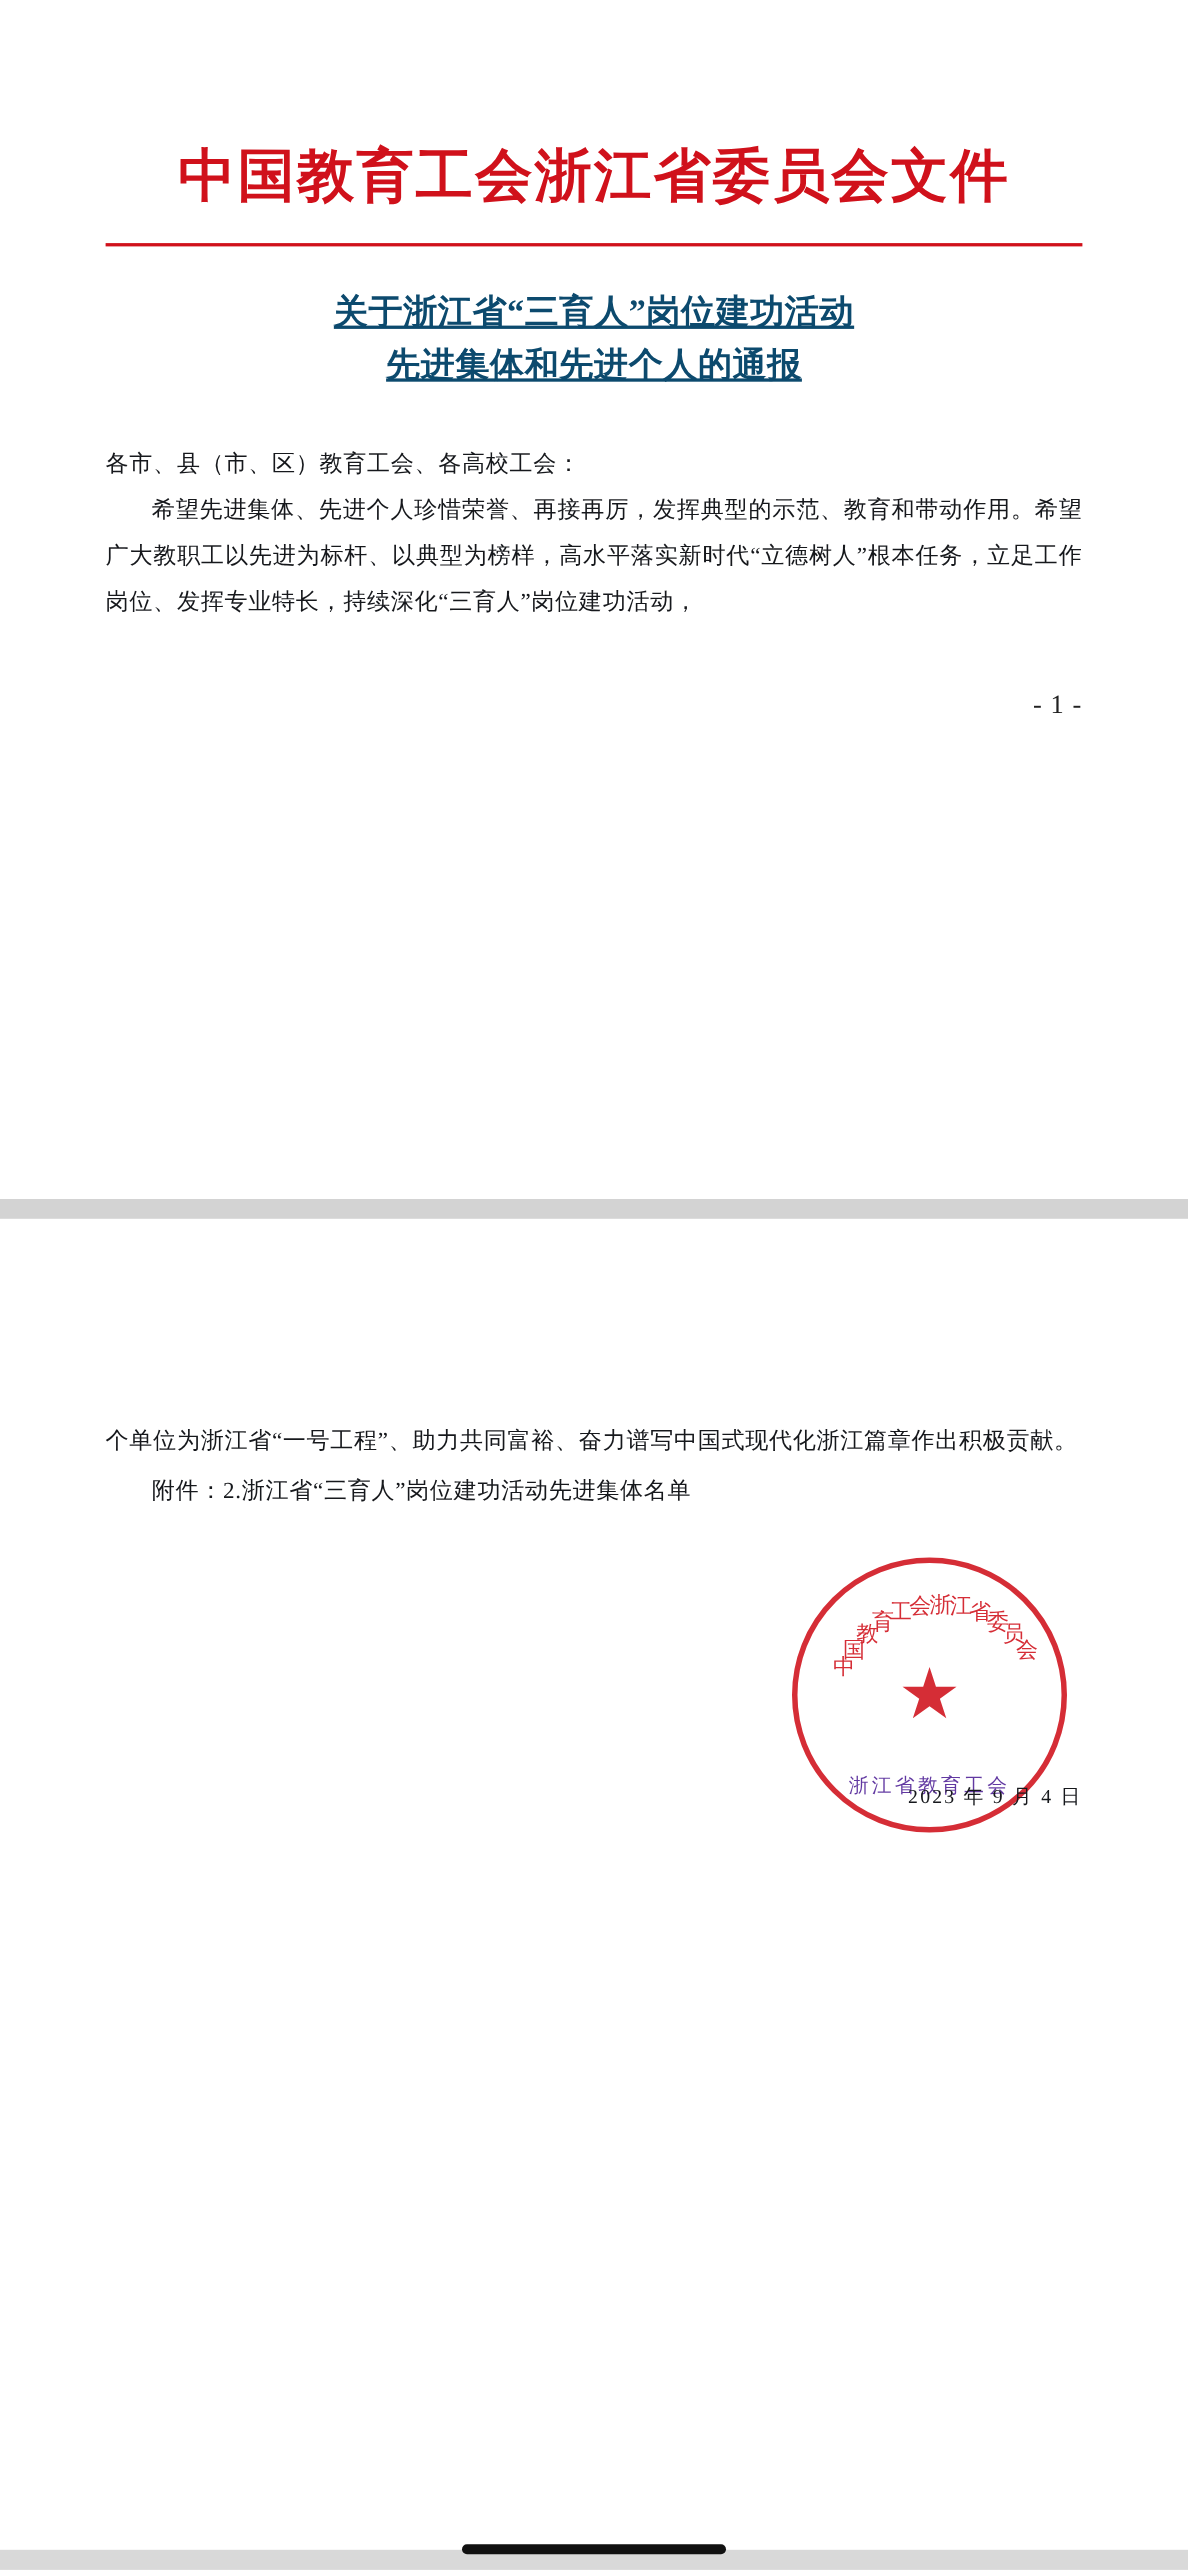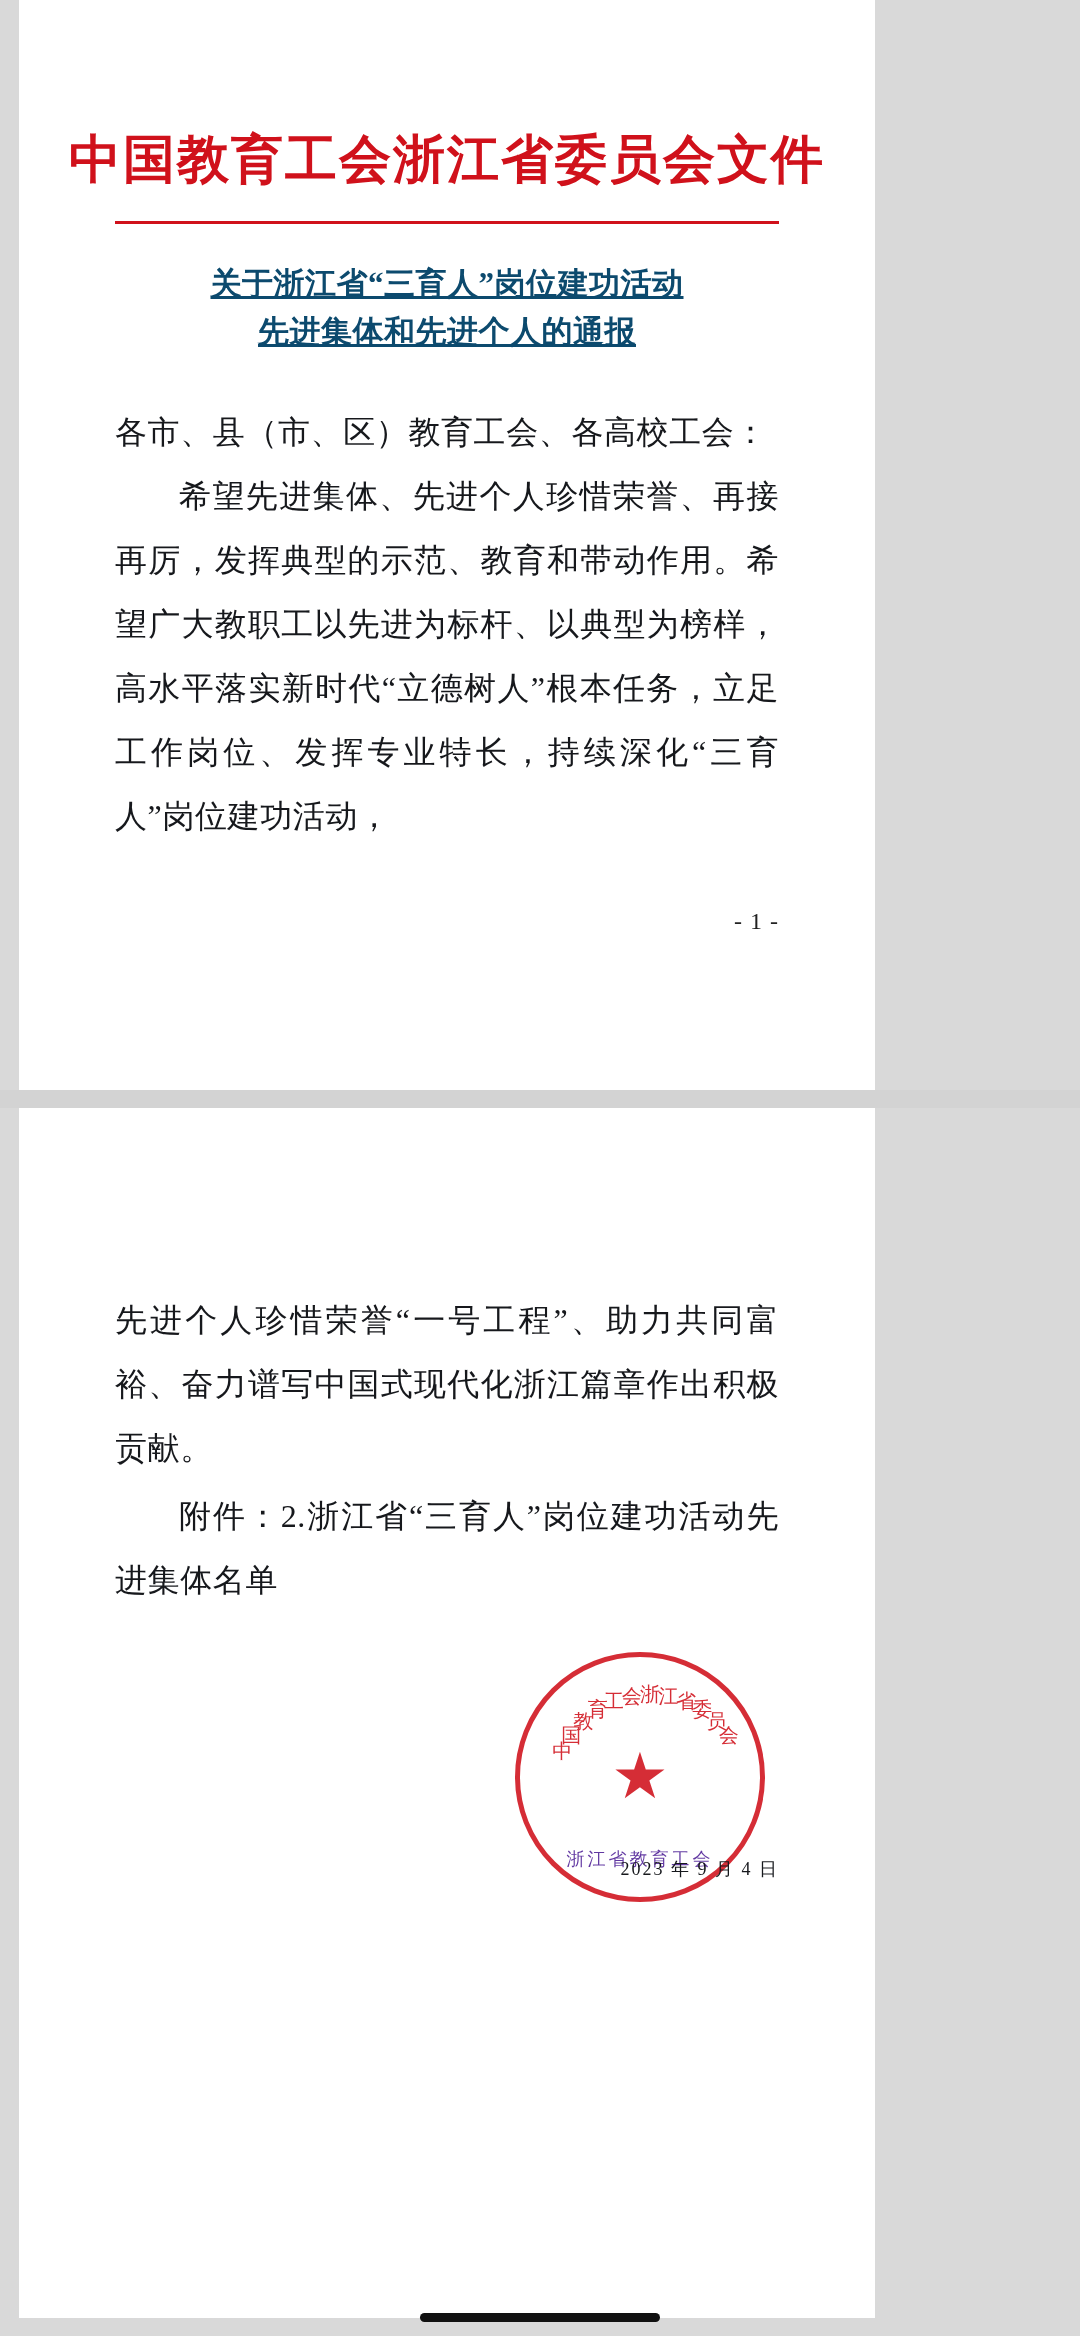"中国教育工会浙江省委员会文件" .page { margin-left: 19px -> none; width: 856px -> 1080px }
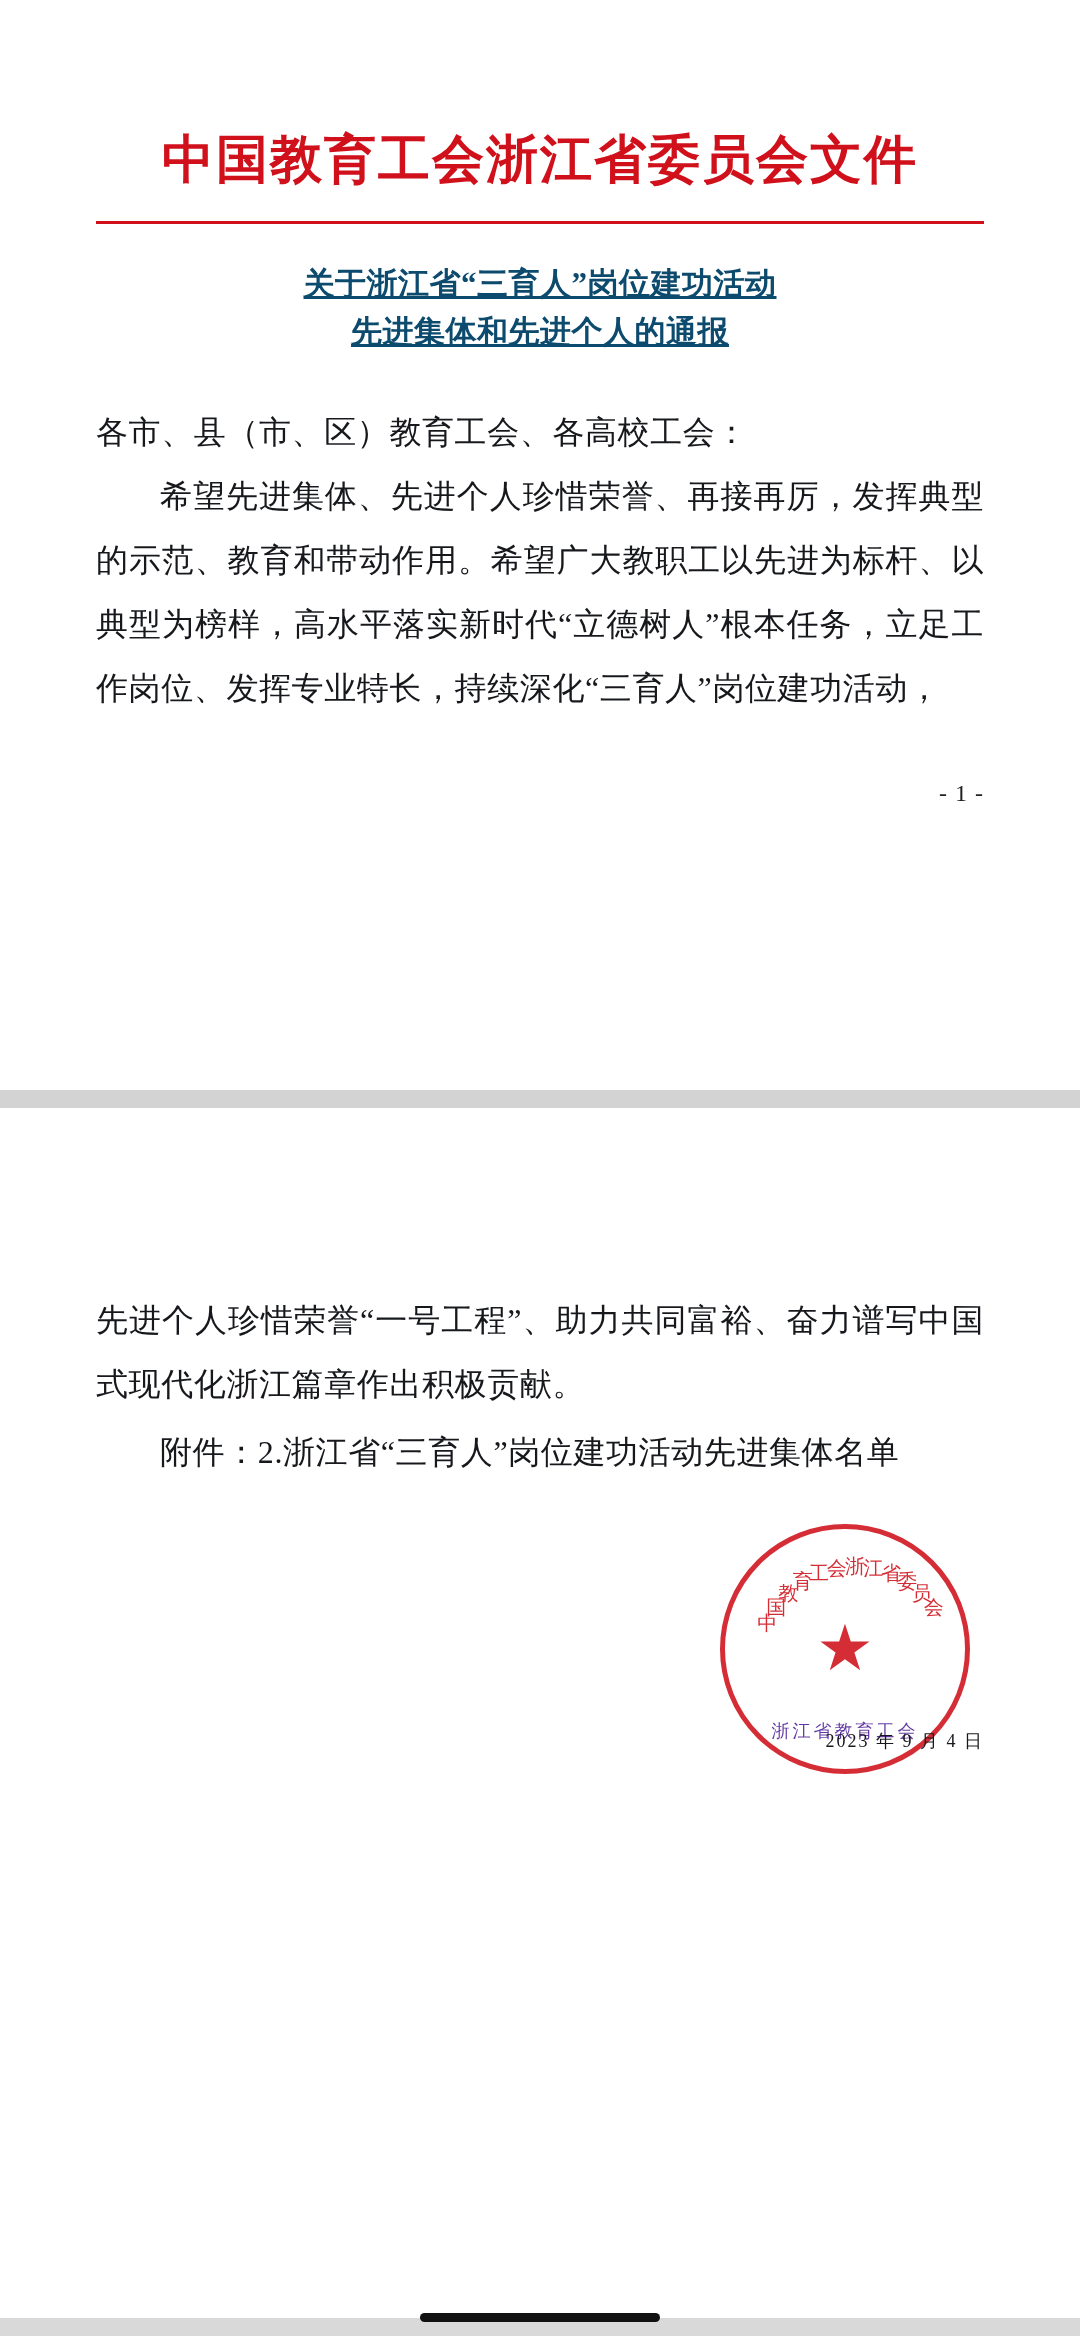"各市、县（市、区）教育工会、各高校工会：" .body-text { font-size: 32px -> 21px }
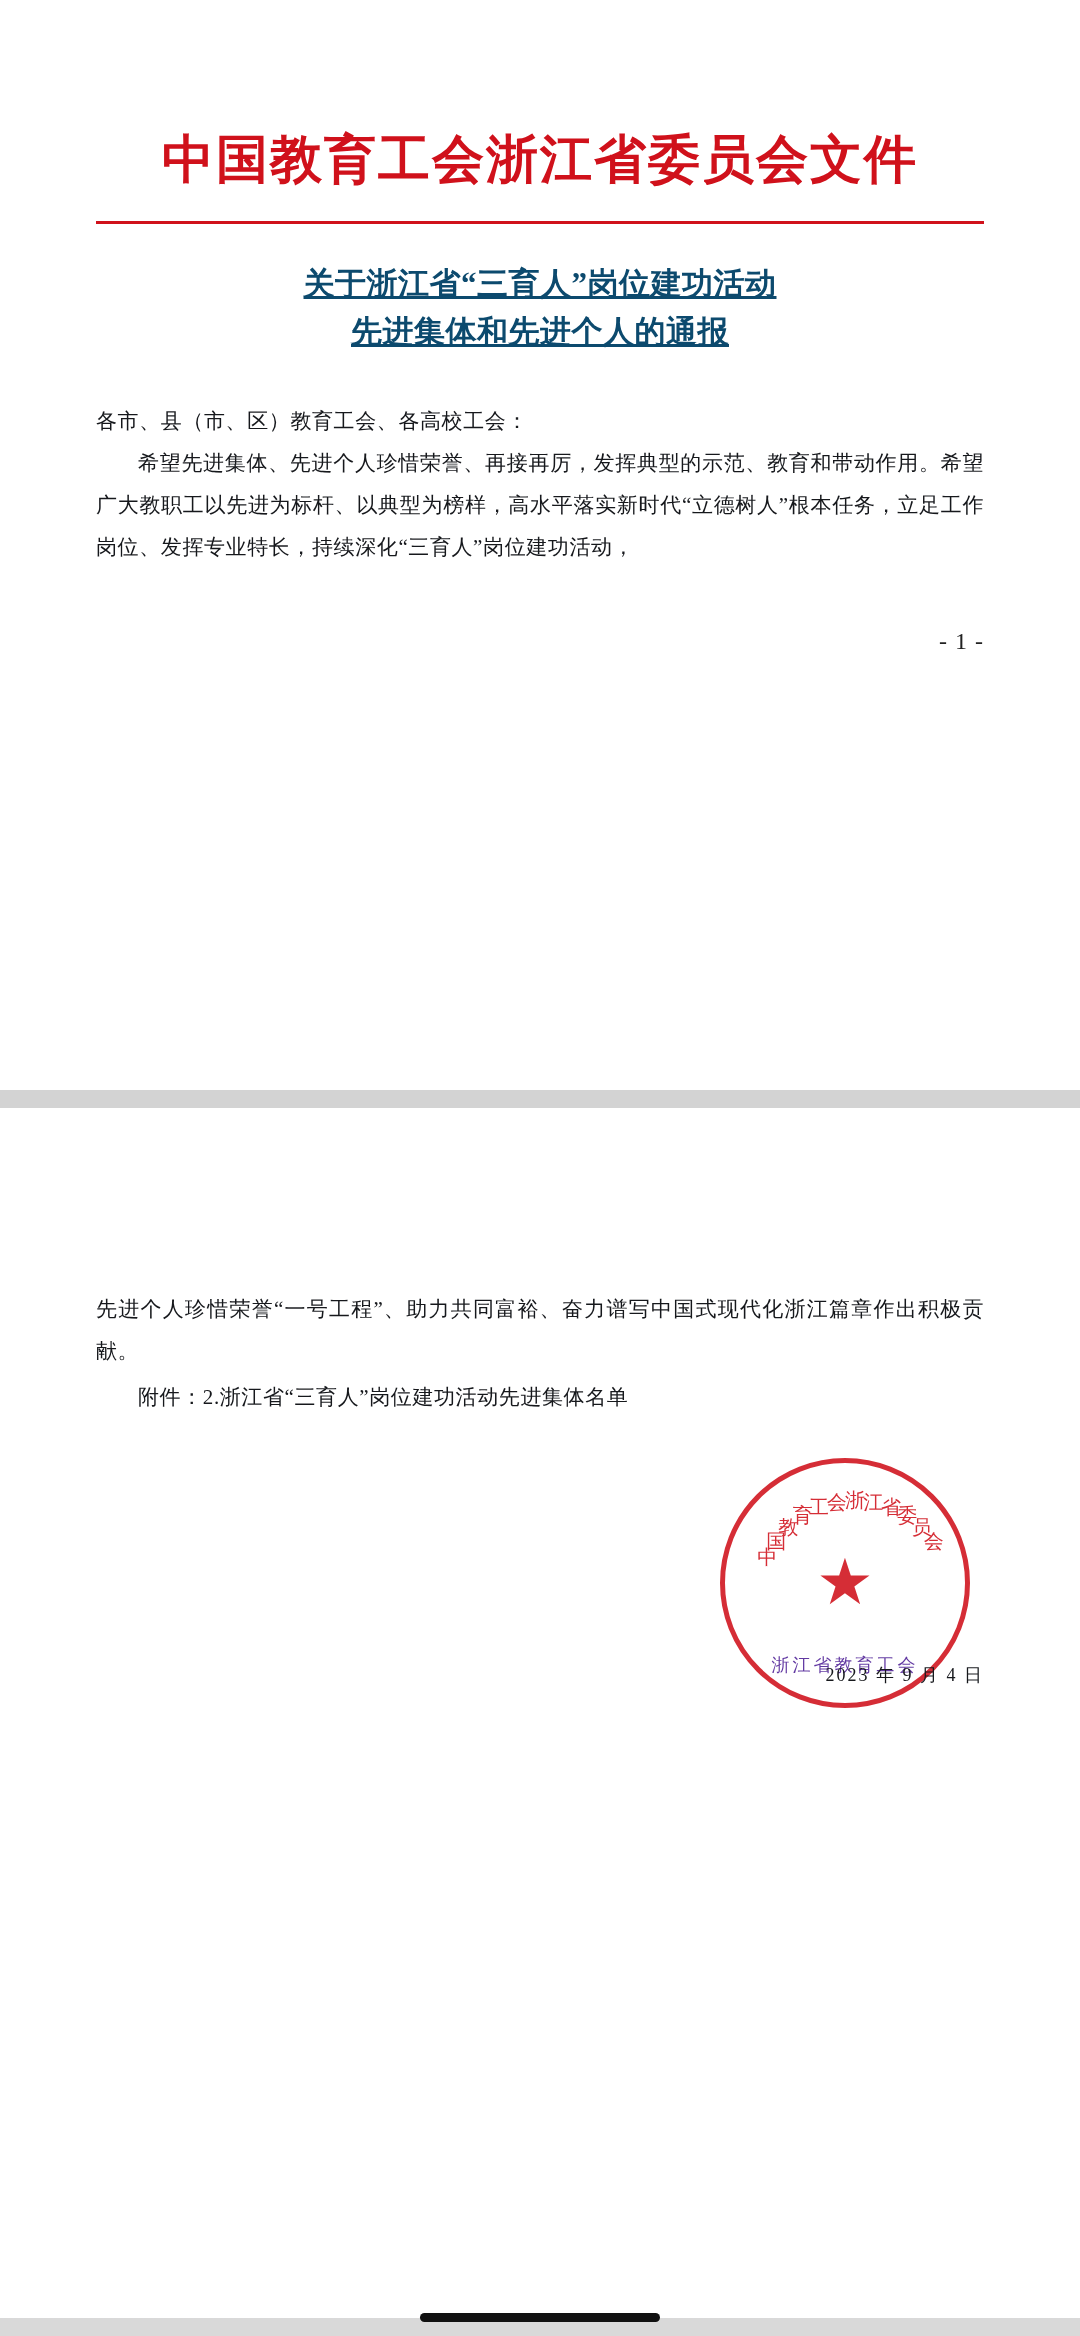"先进个人珍惜荣誉“一号工程”、助力共同富裕、奋力谱写中国式现代化浙江篇章作出积极" div { text: 先进个人珍惜荣誉 -> 个单位为浙江省 }
